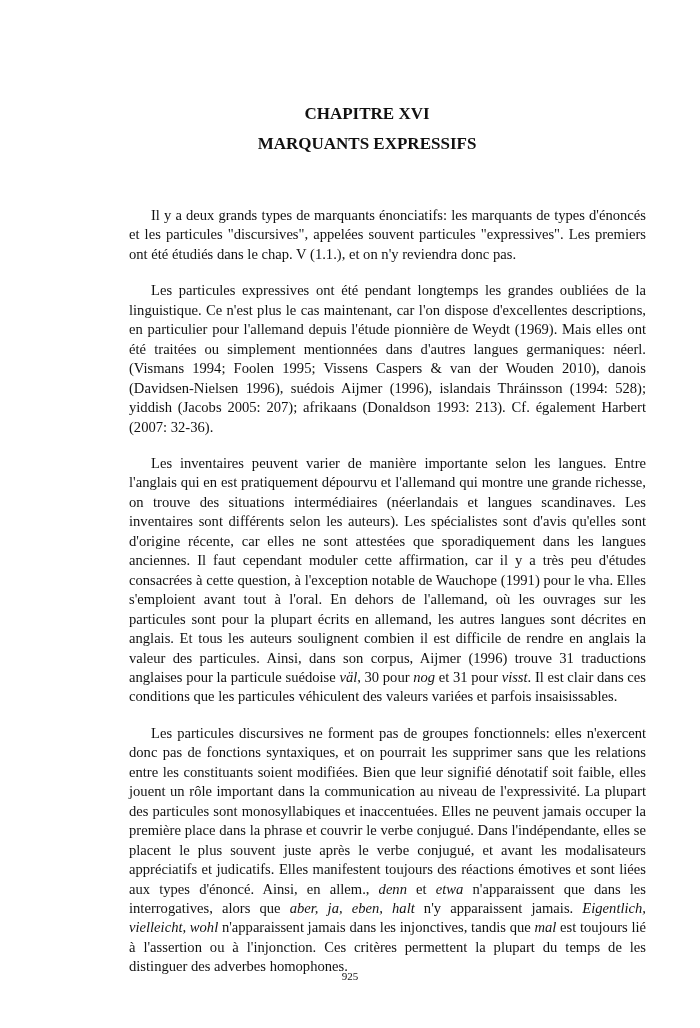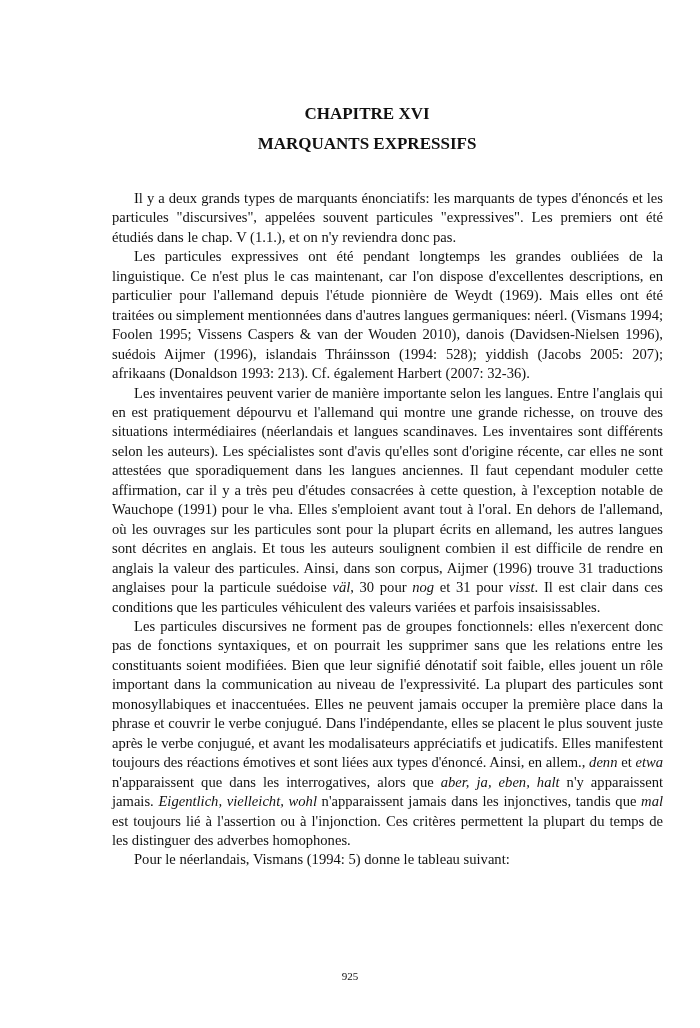"Il y a deux grands" .body p { margin: 0 -> 17px }
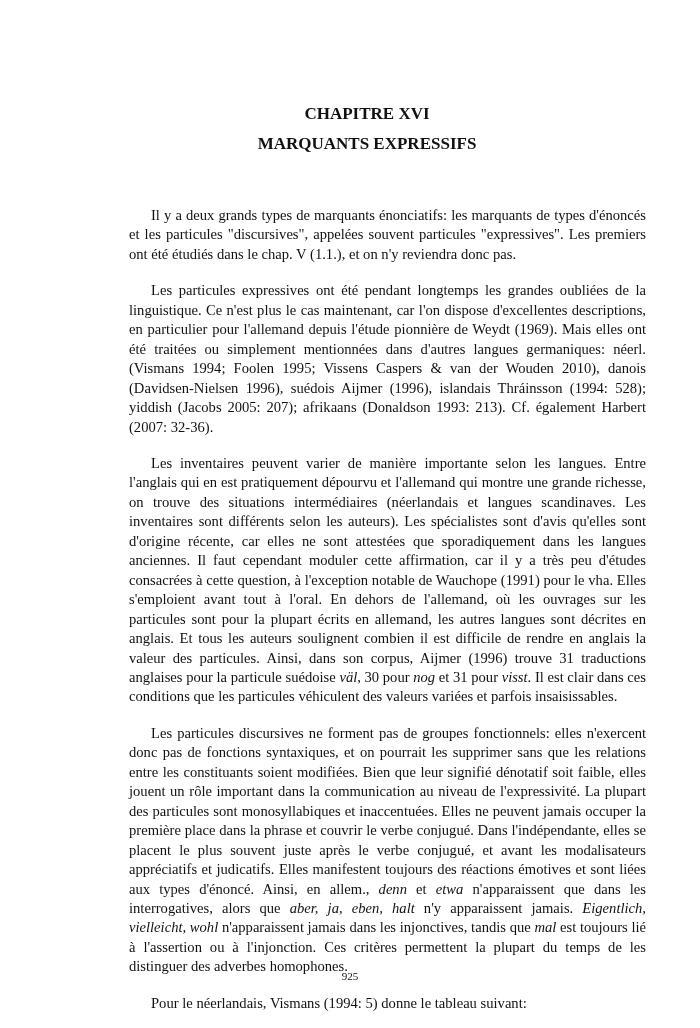"Pour le néerlandais, Vismans (1994:" p { html: <p><span>Pour le néerlandais, Vismans (1994: 5) donne le tableau suivant:</span></p> -> none }
